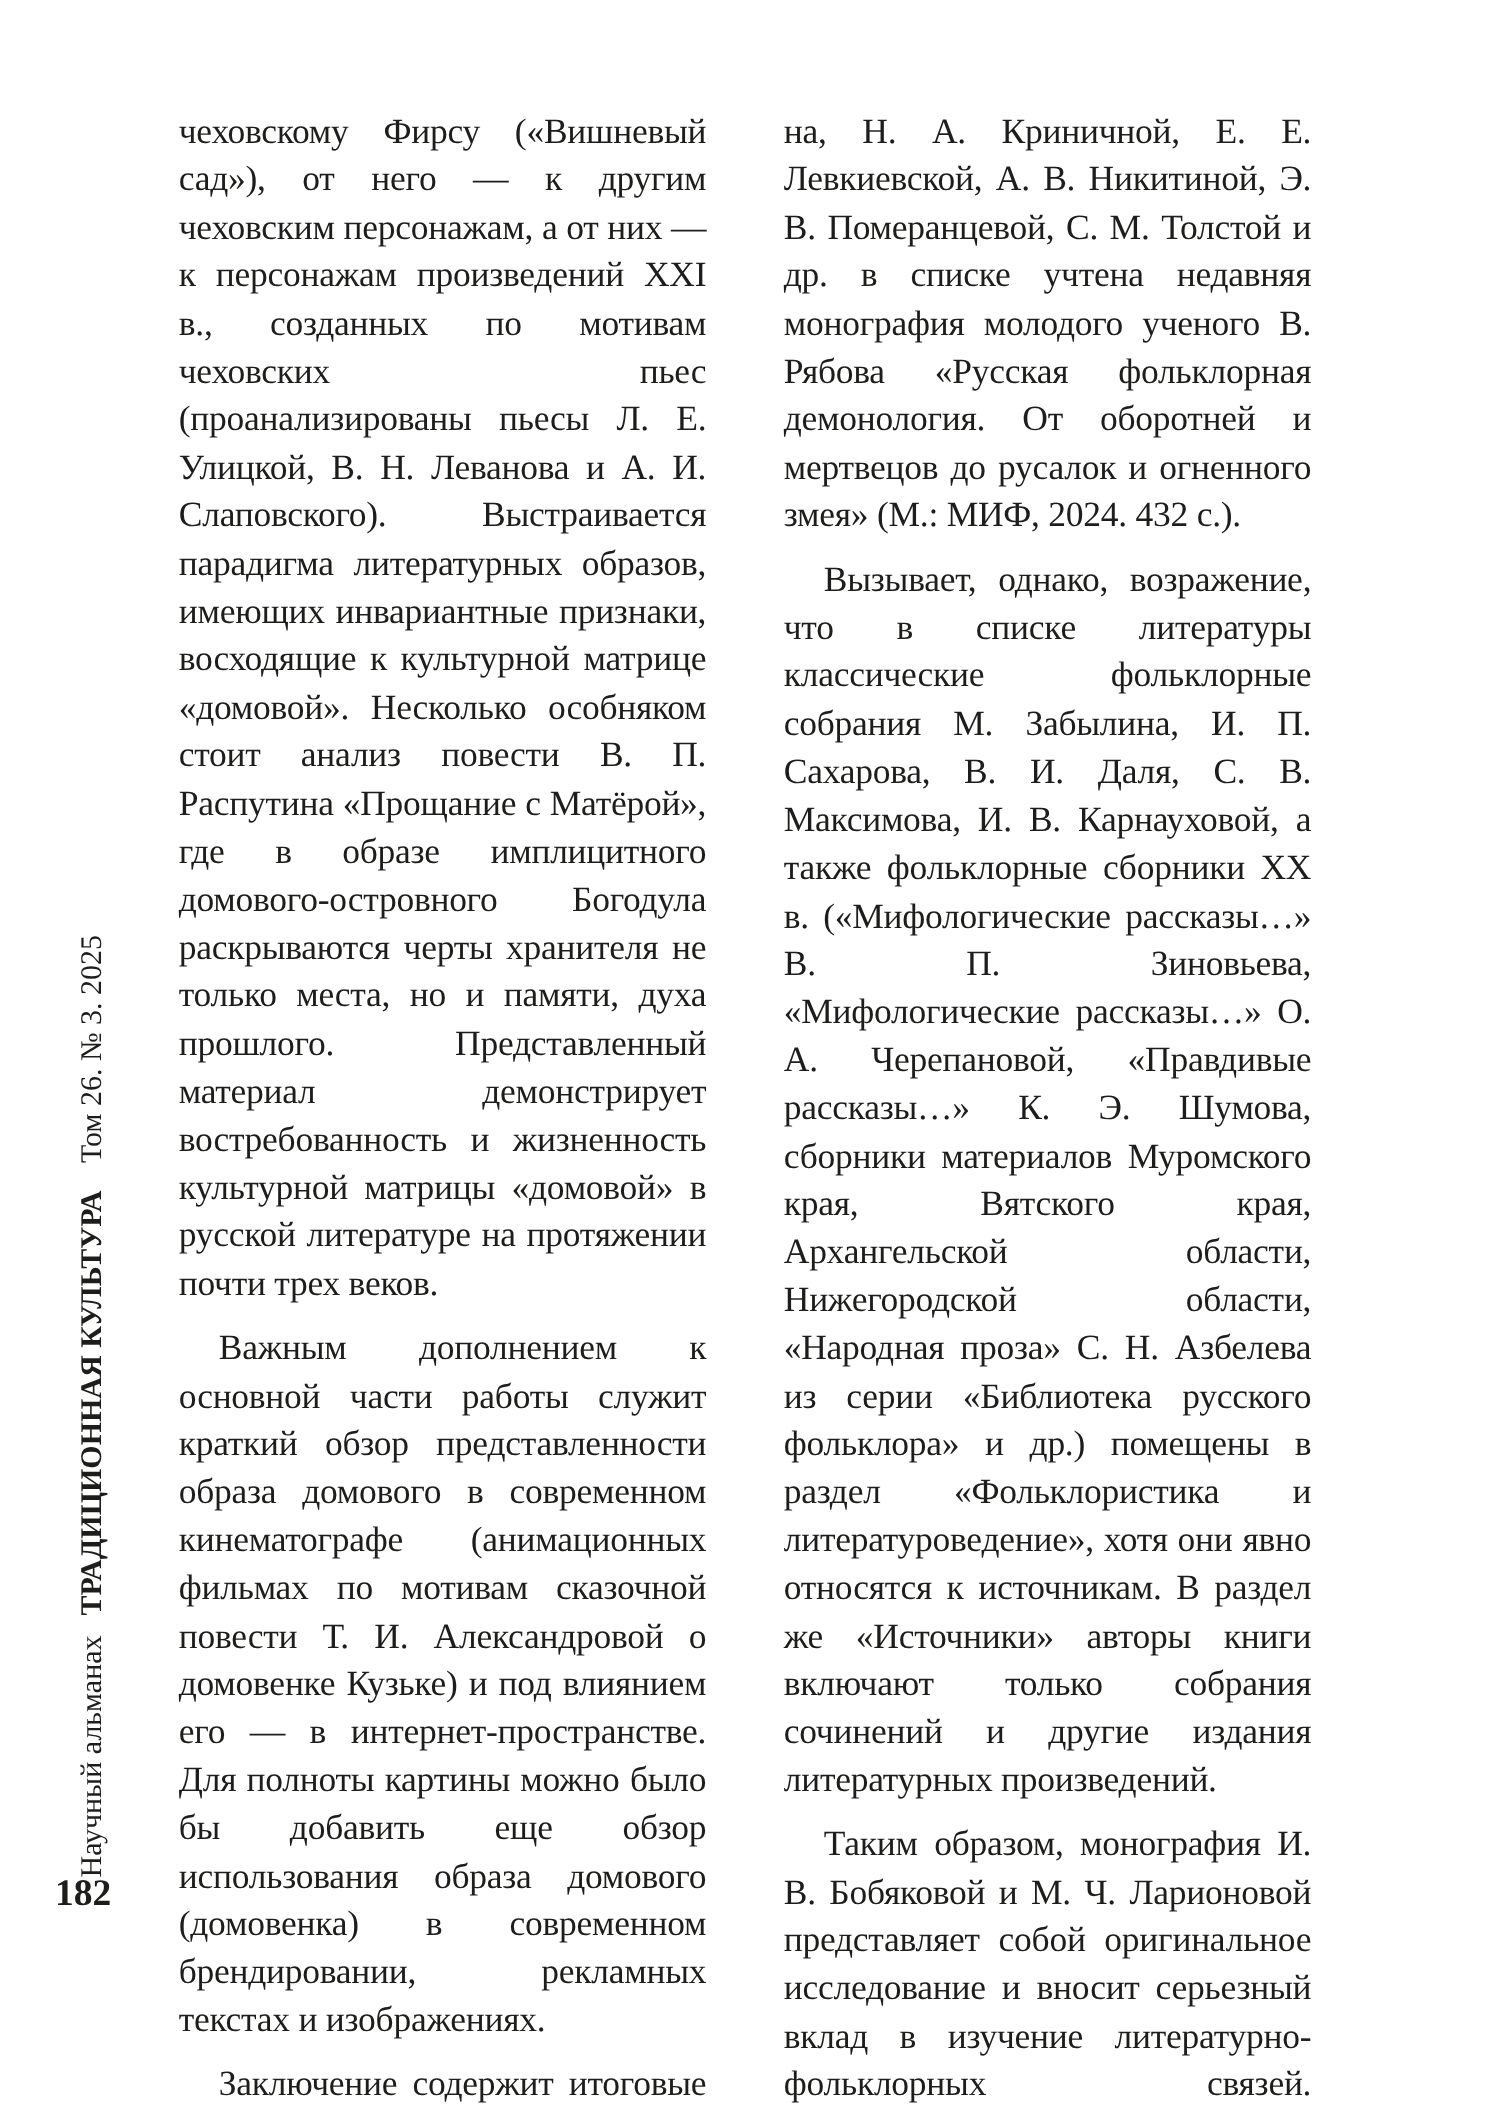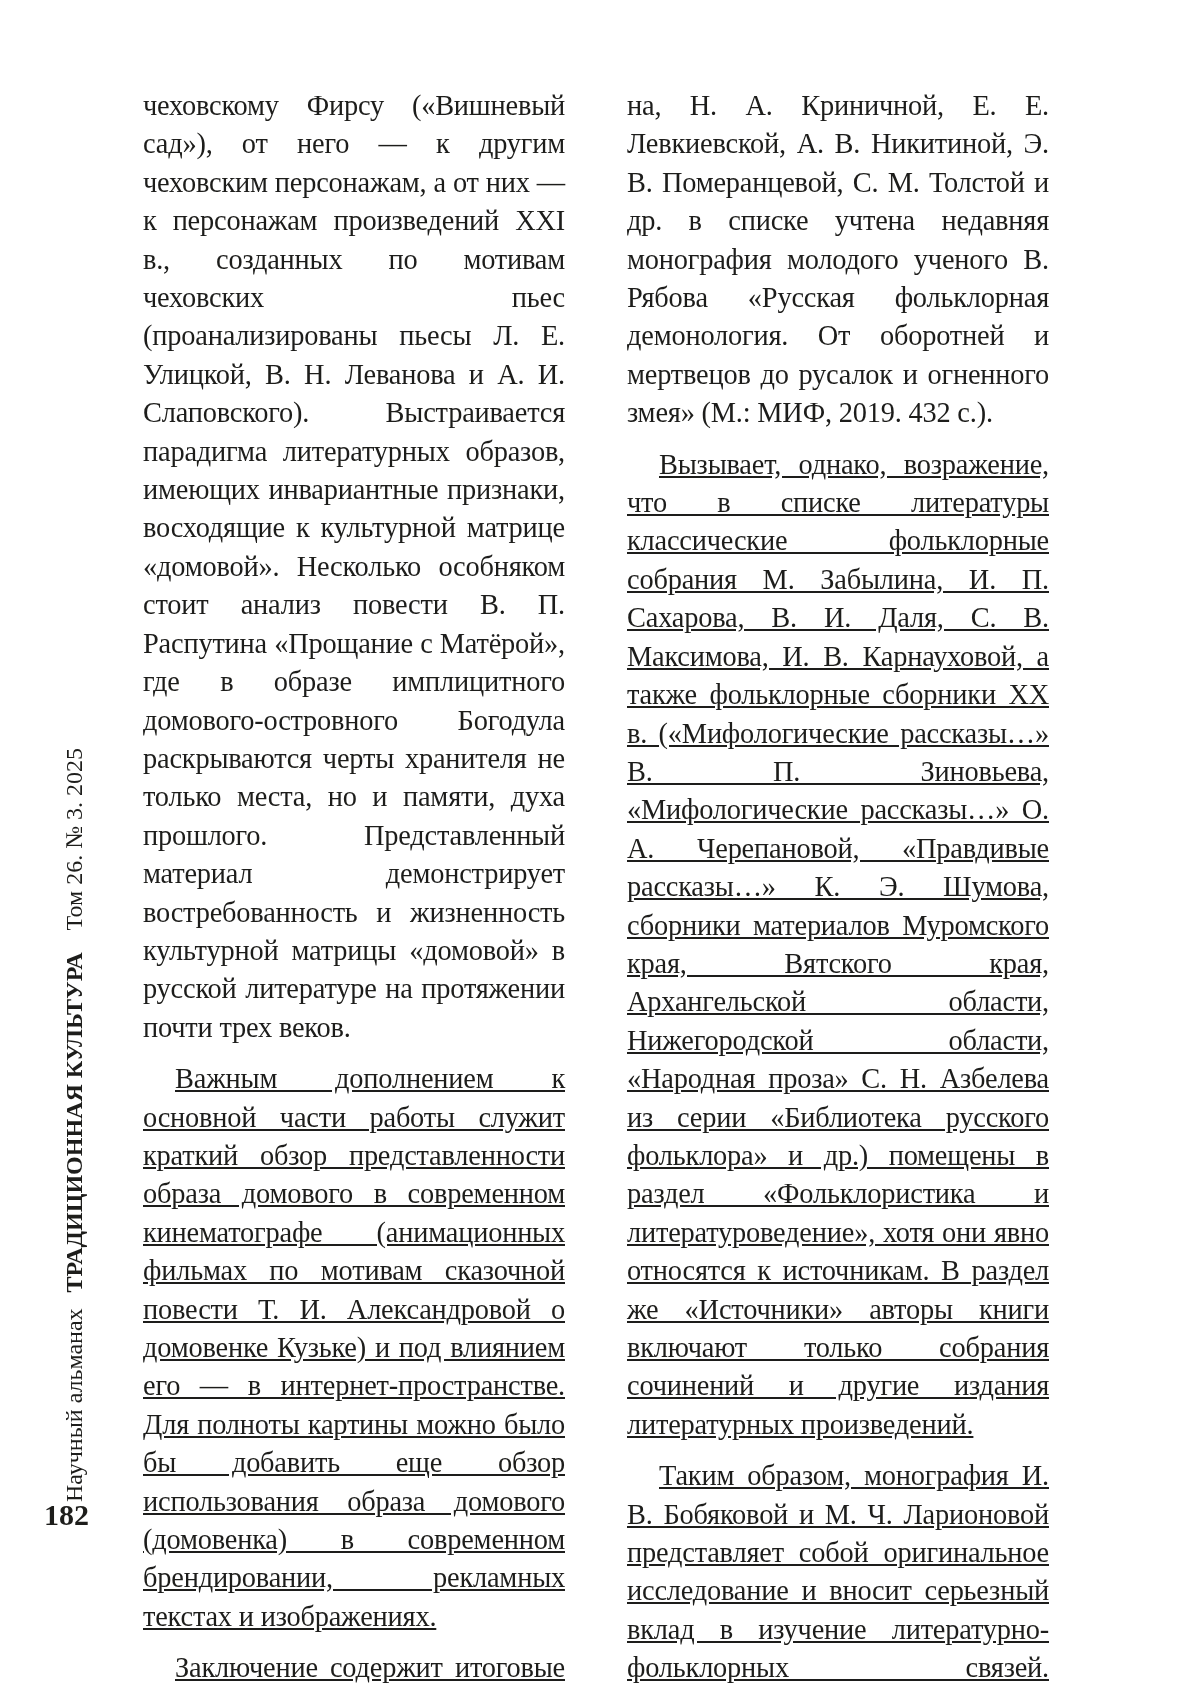"на, Н. А. Криничной, Е." p.para { text: 2019 -> 2024 }
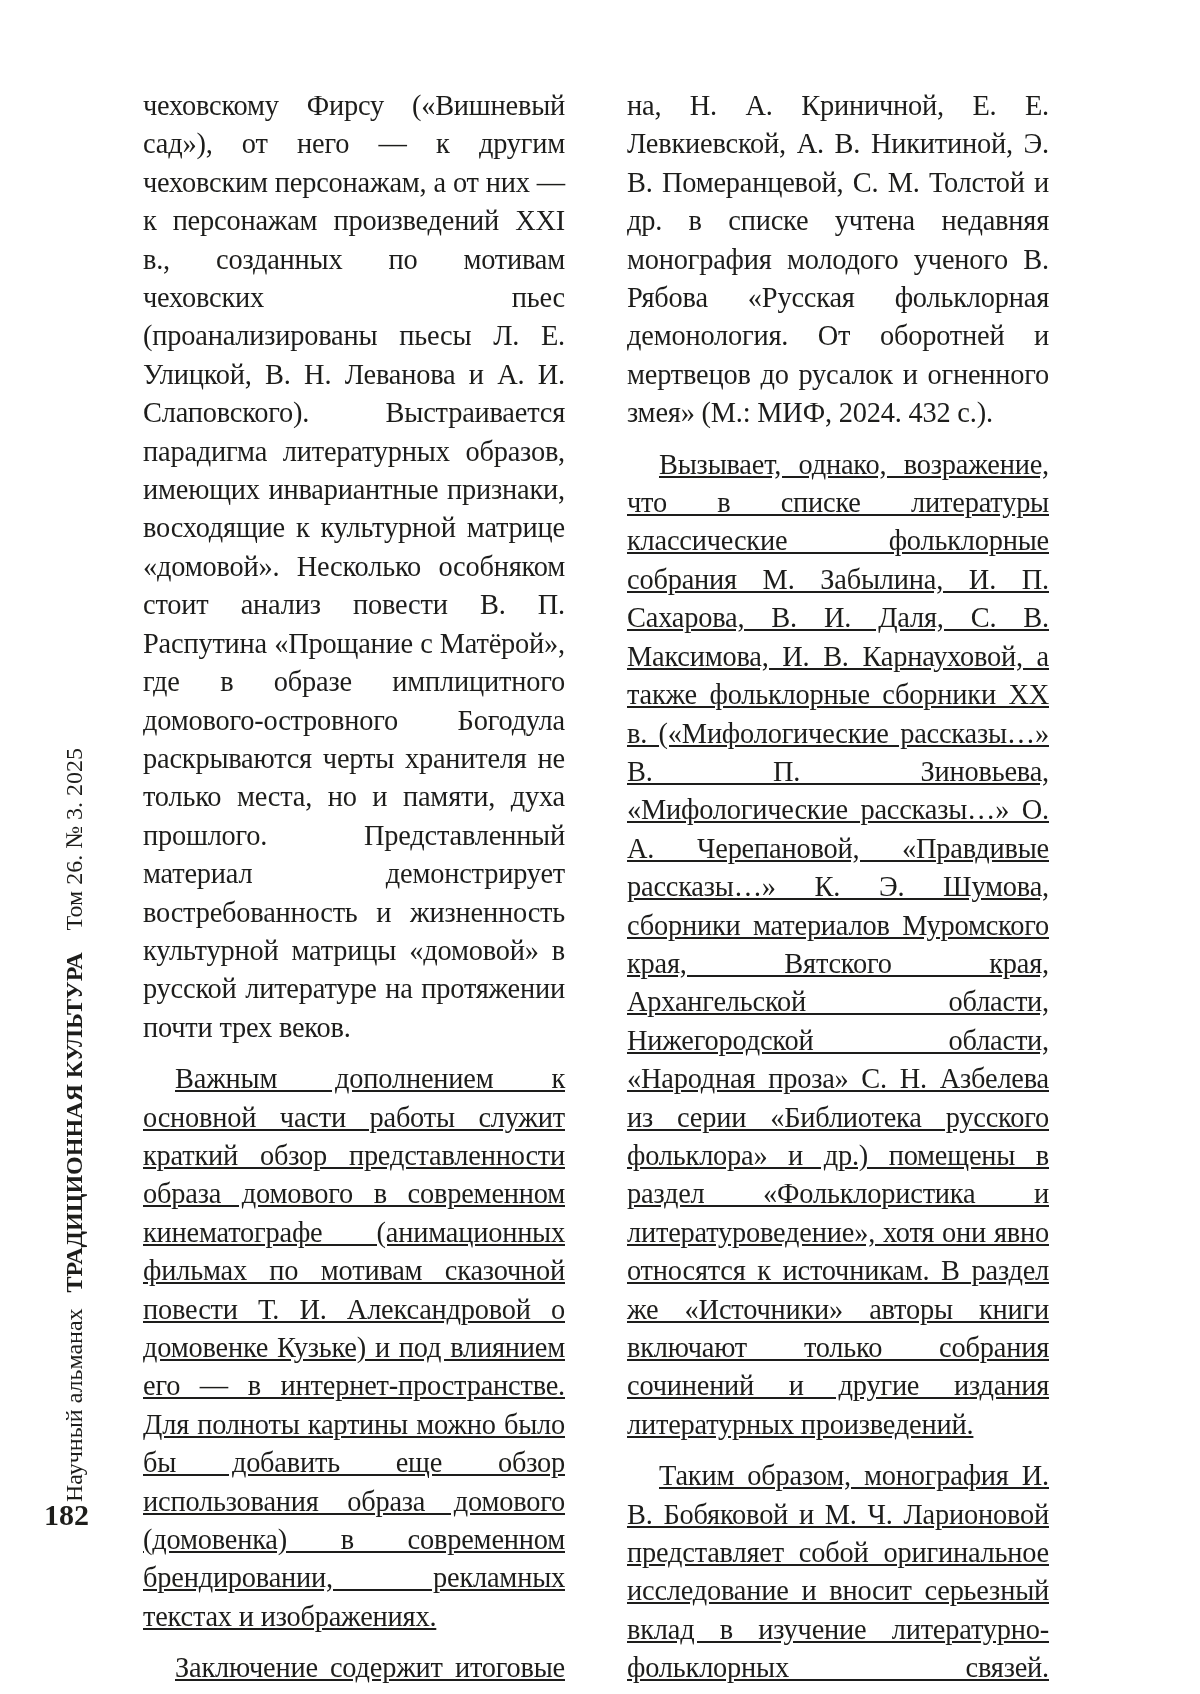"Вызывает, однако, возражение, что в" .para.indent { text-decoration: underline -> none }
